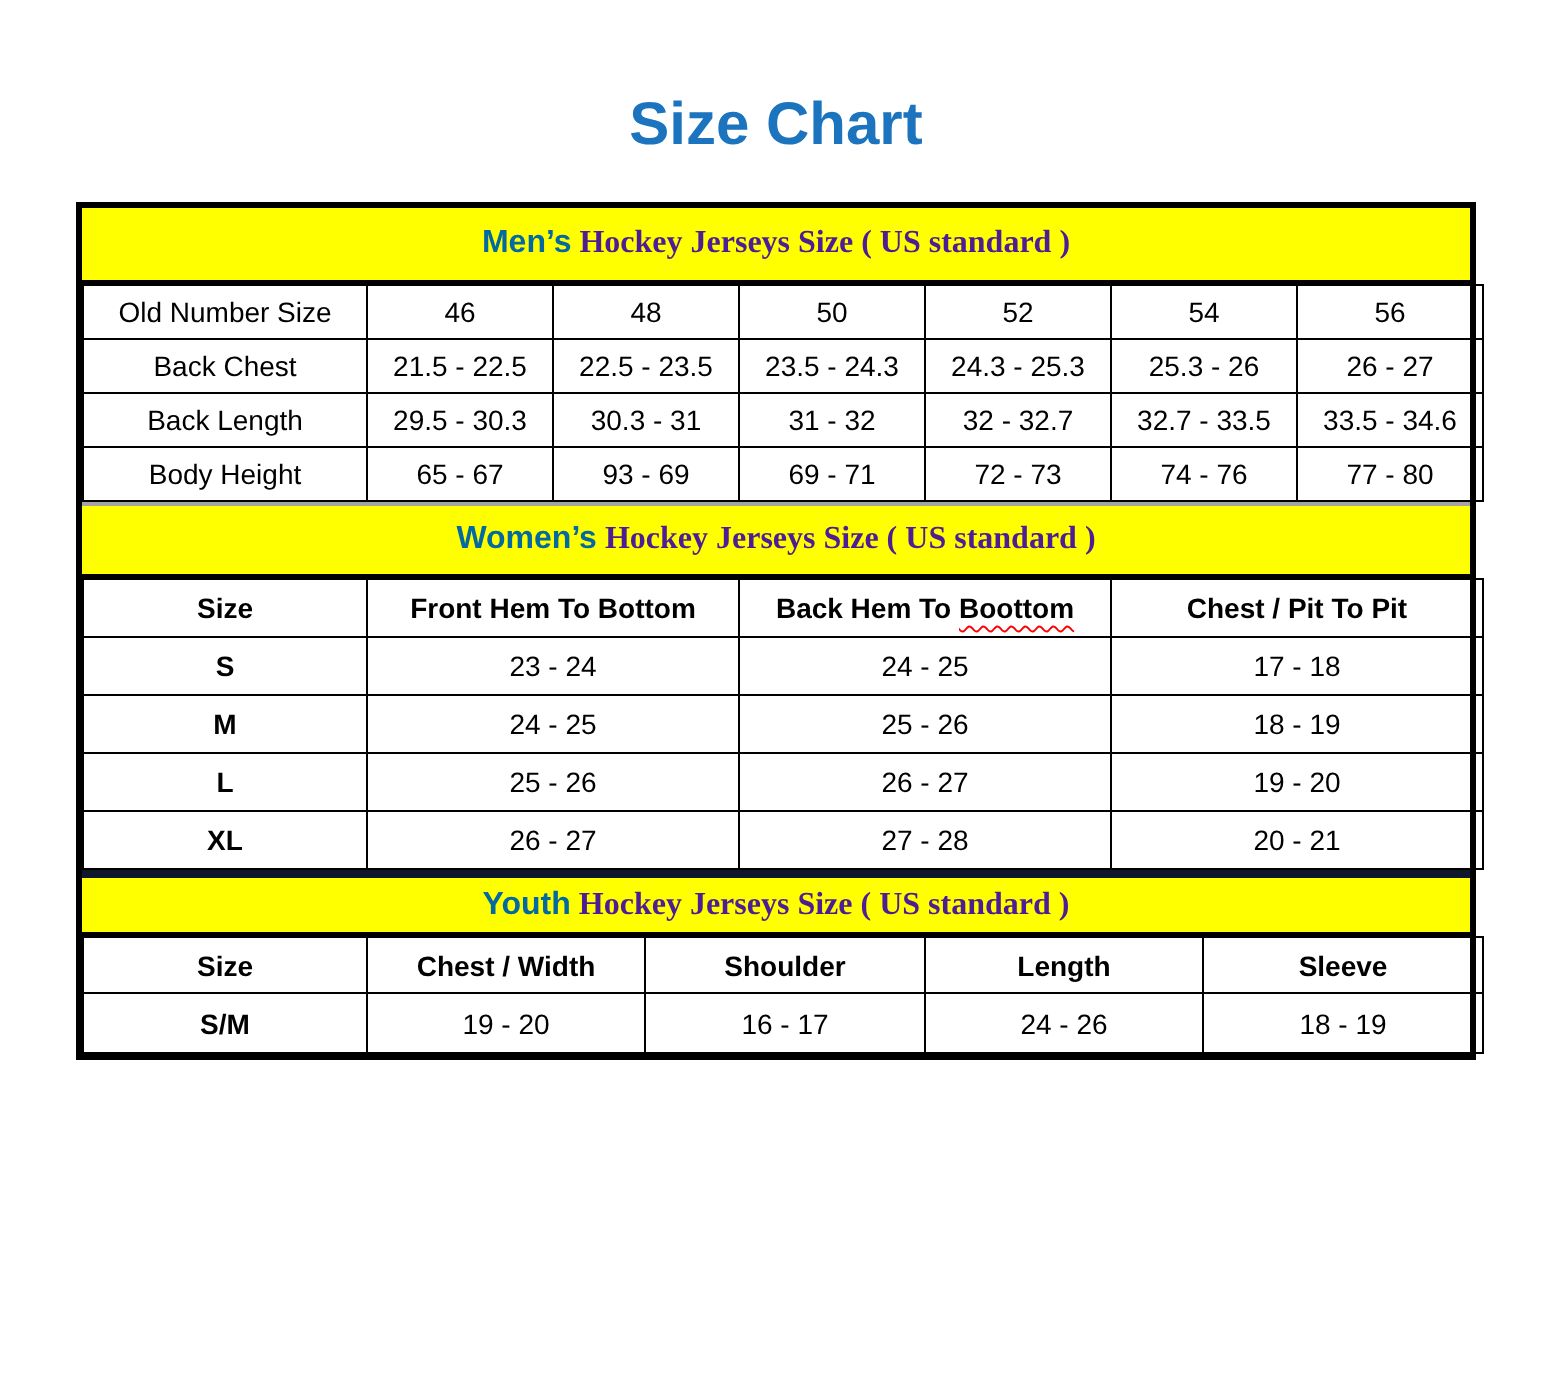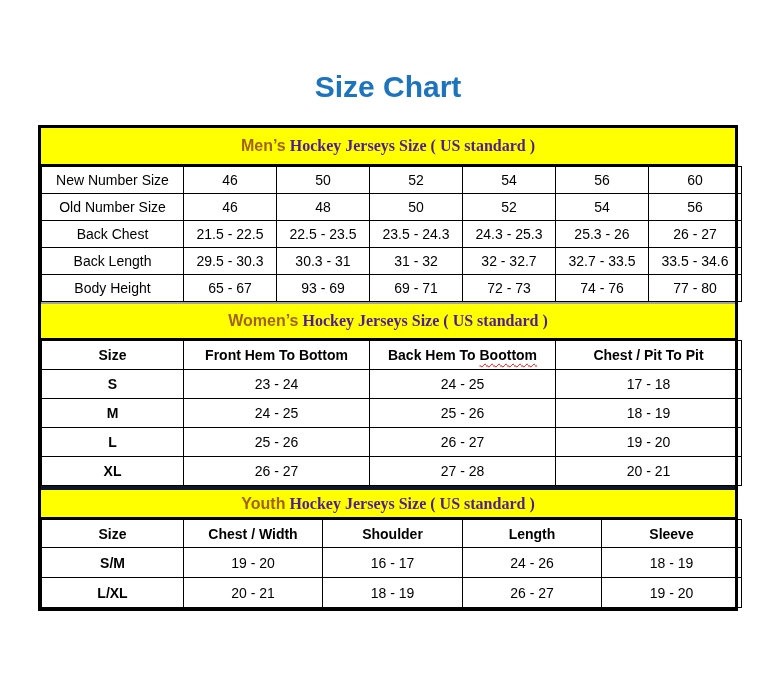"Size Chart" .page-title { padding-top: 68px -> 44px }
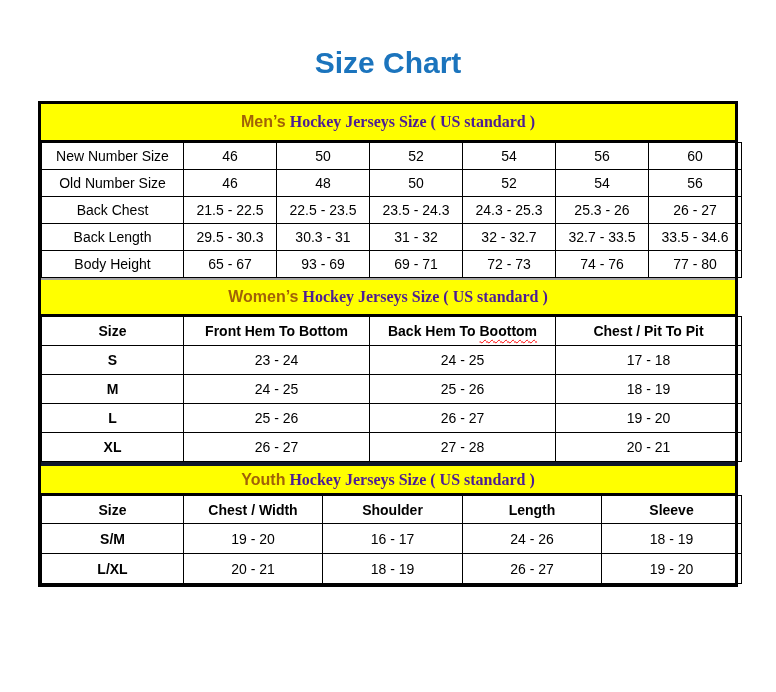"Men’s" .band .hl { color: #a16207 -> #0369a1 }
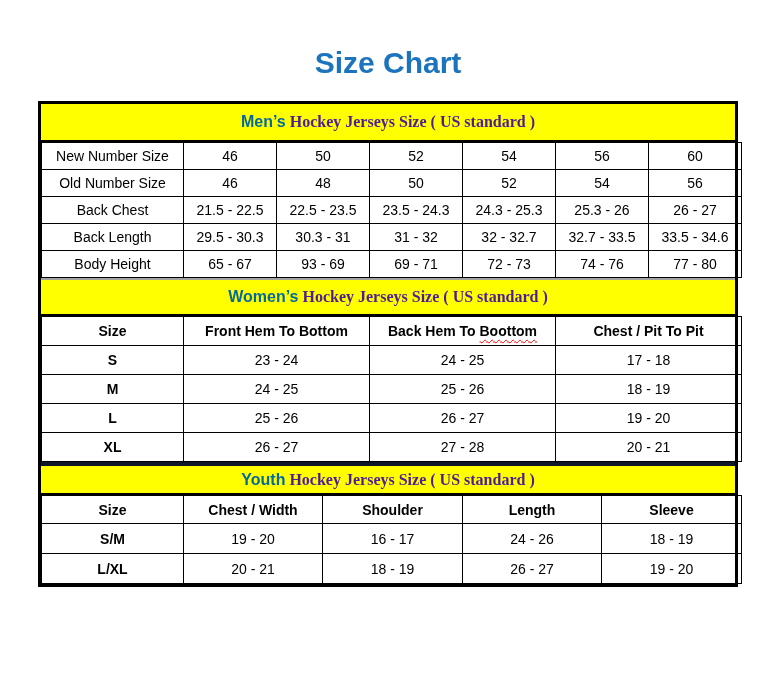"New Number Size" tr { html: <tr> <td>New Number Size</td> <td>46</td> <td>50</td> <td>52</td> <td>54</td> <td>56</td> <td>60</td> </tr> -> none }
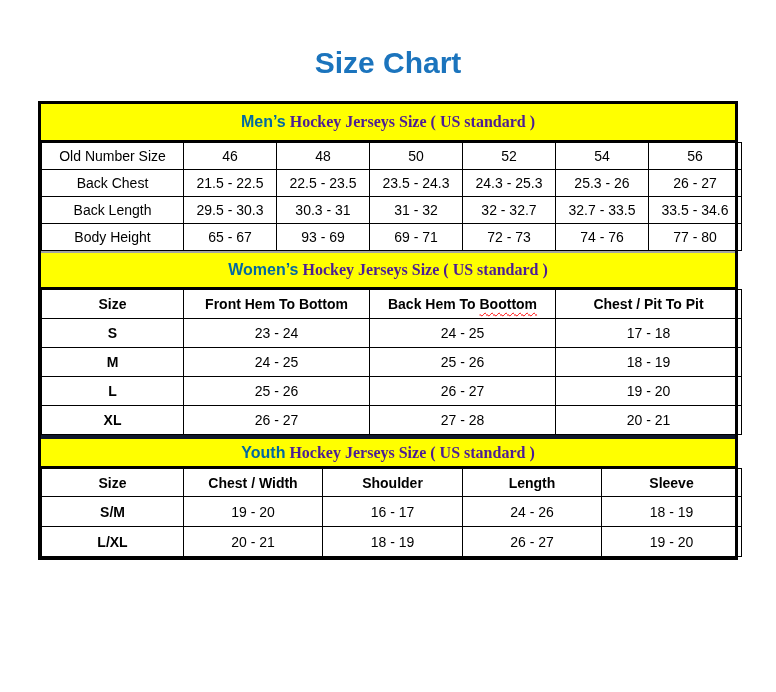"L/XL" tr { html: <tr> <td>L/XL</td> <td>20 - 21</td> <td>18 - 19</td> <td>26 - 27</td> <td>19 - 20</td> </tr> -> none }
